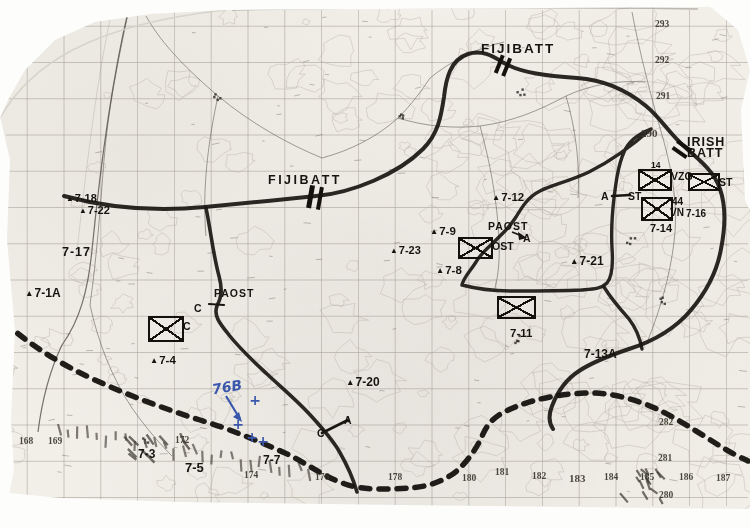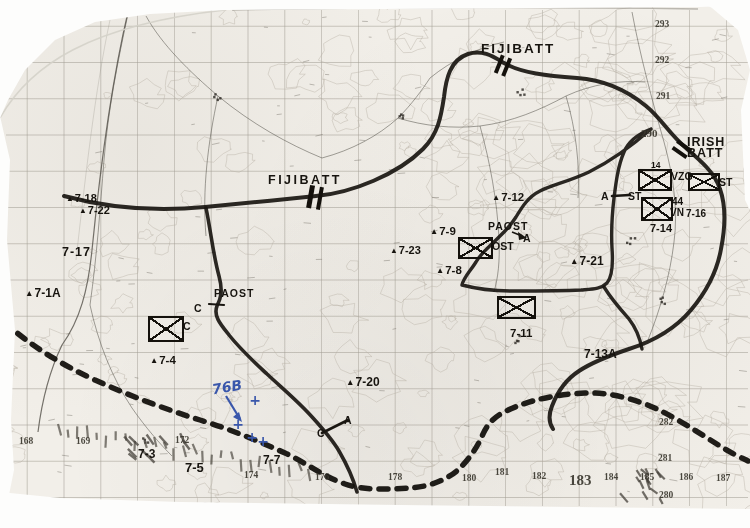"169" span.gridnum { left: 76px -> 48px }
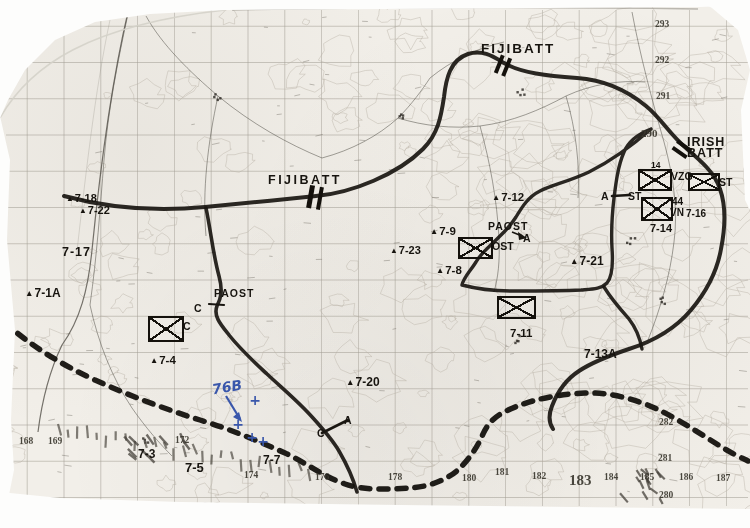"183" span.gridnum { font-size: 15px -> 11px }
